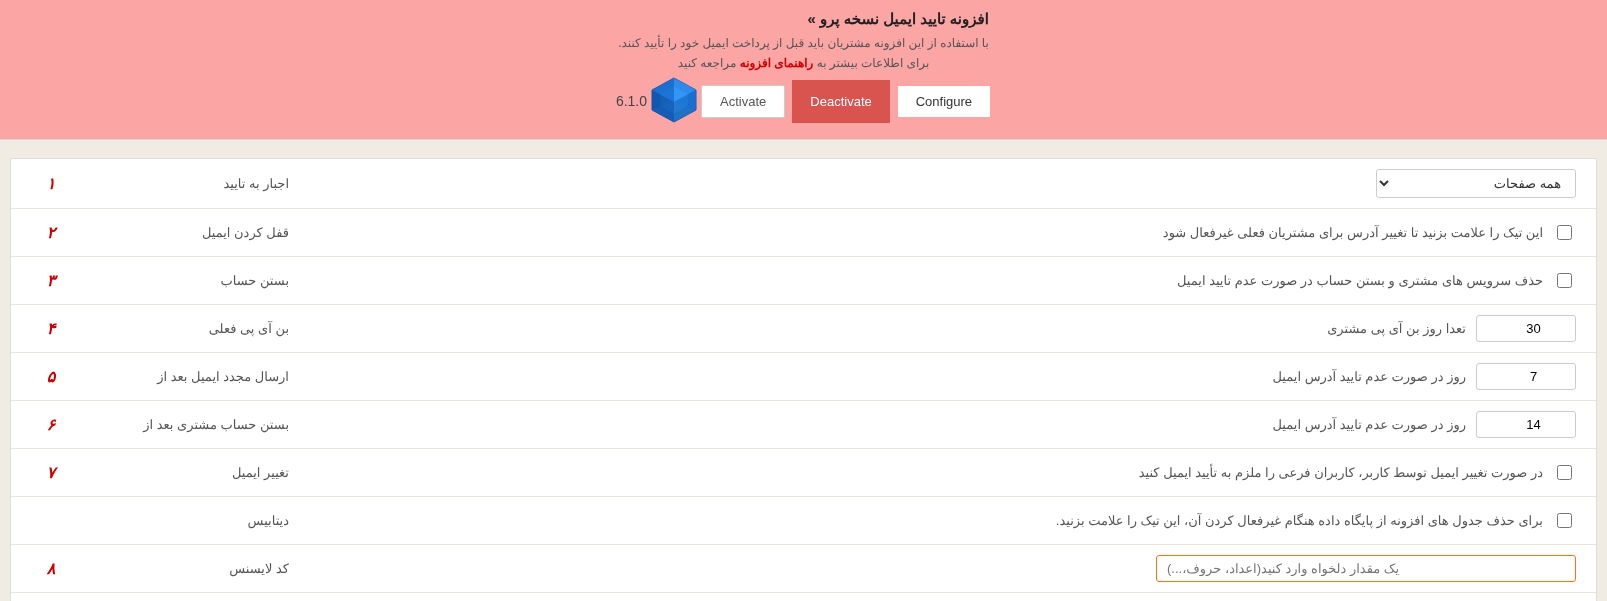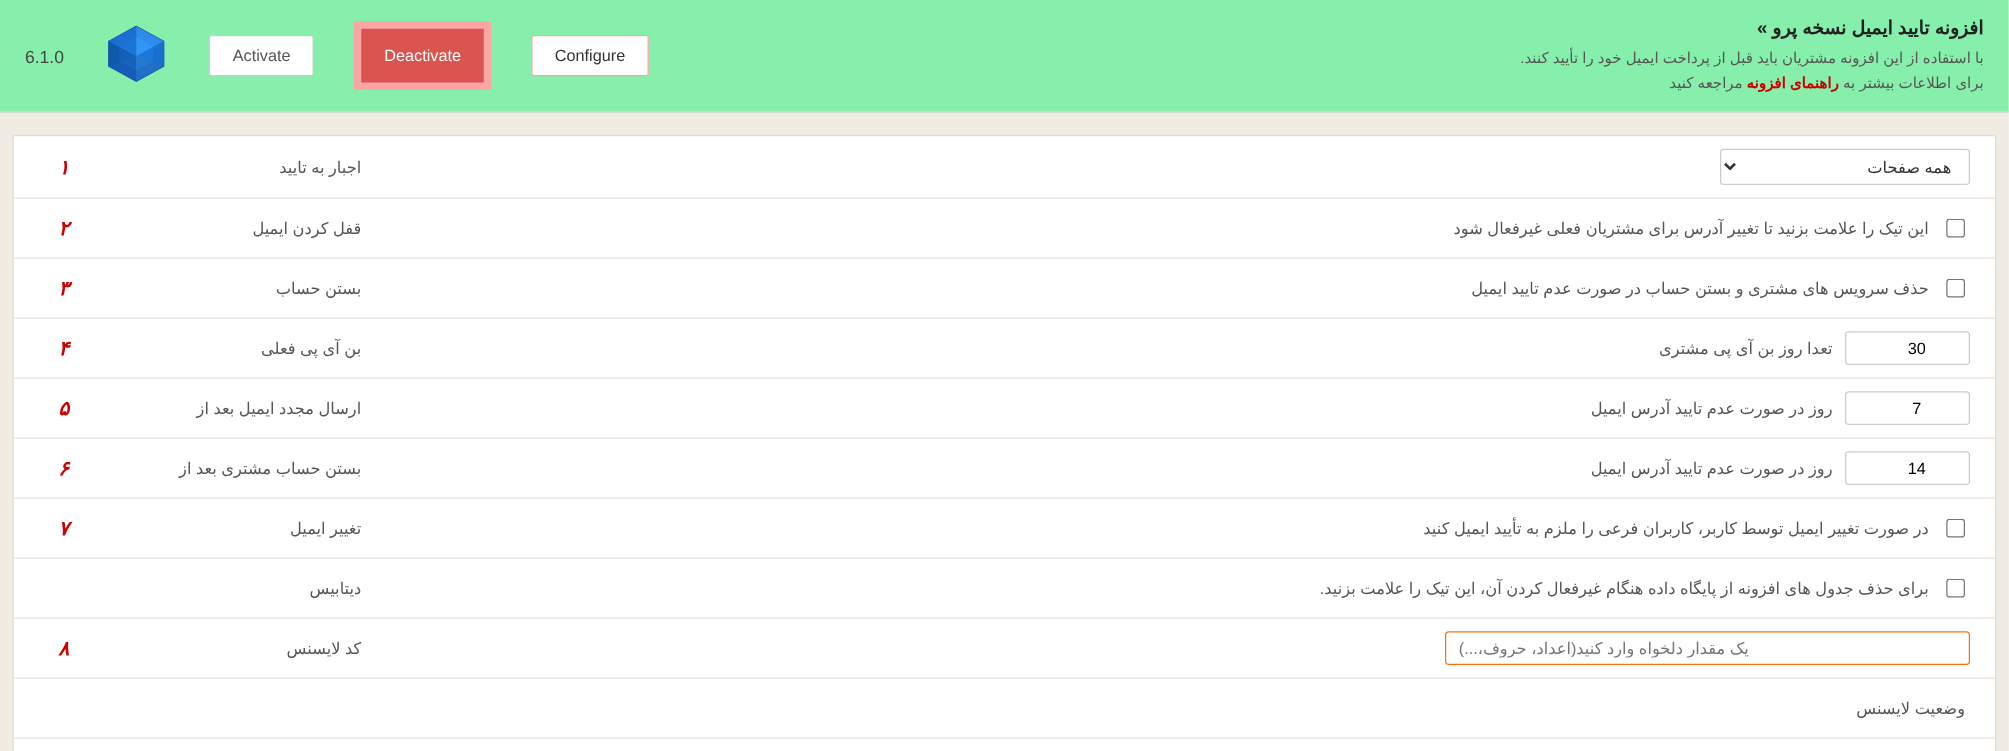"افزونه تایید ایمیل نسخه پرو" .header { background: #86efac -> #fca5a5; flex-direction: none -> column }
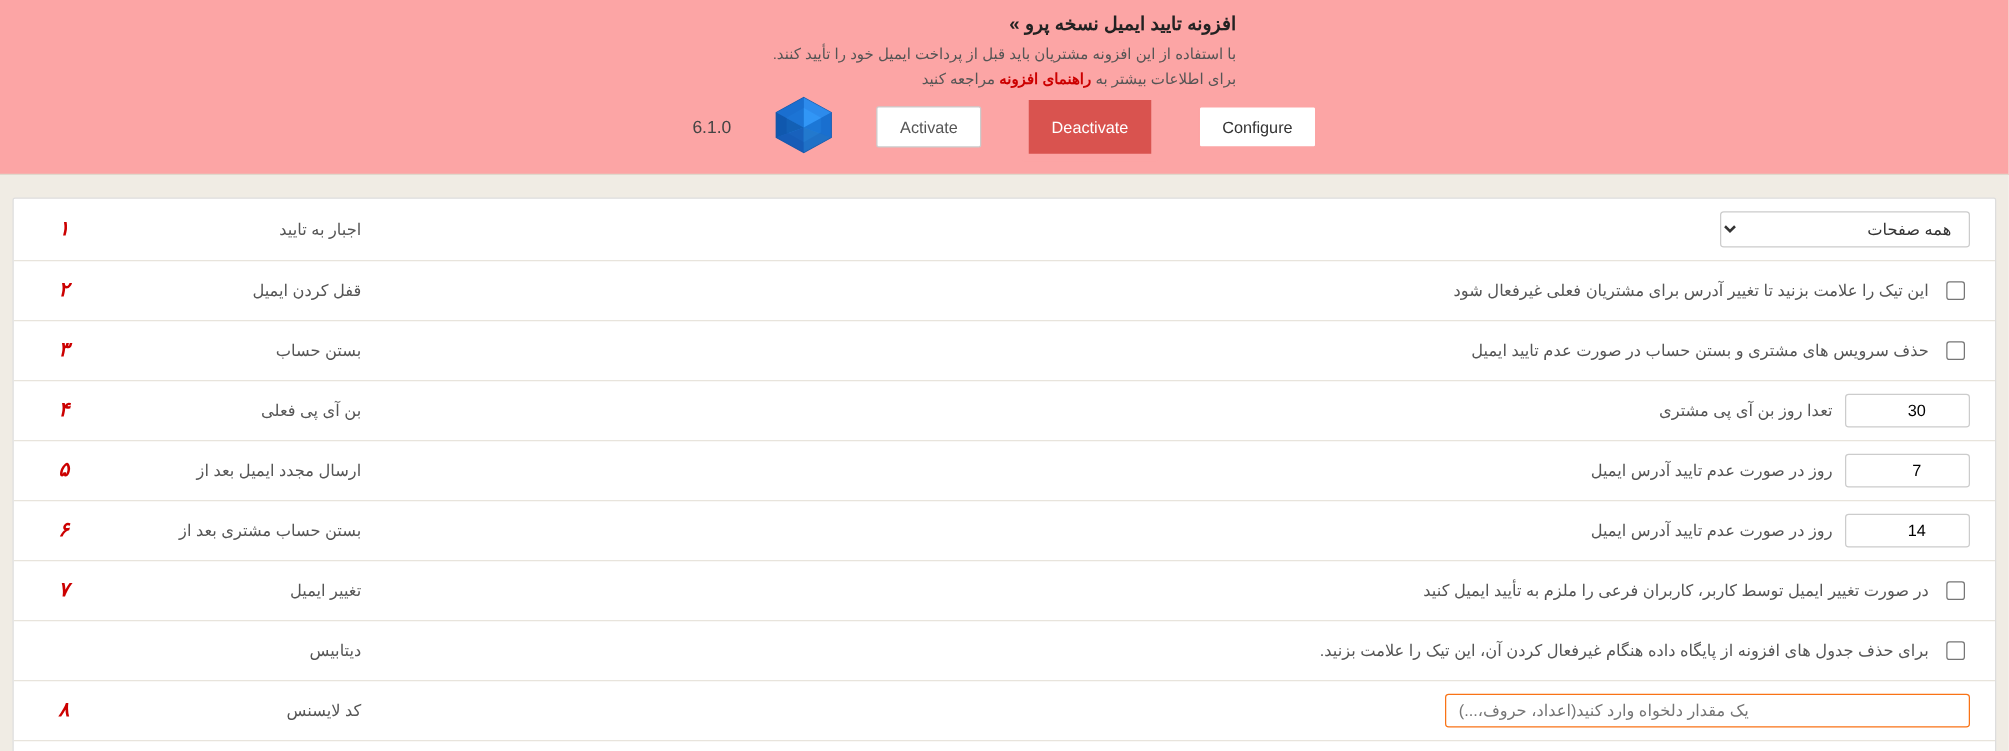"با استفاده از این افزونه" .header-desc { text-align: none -> center }
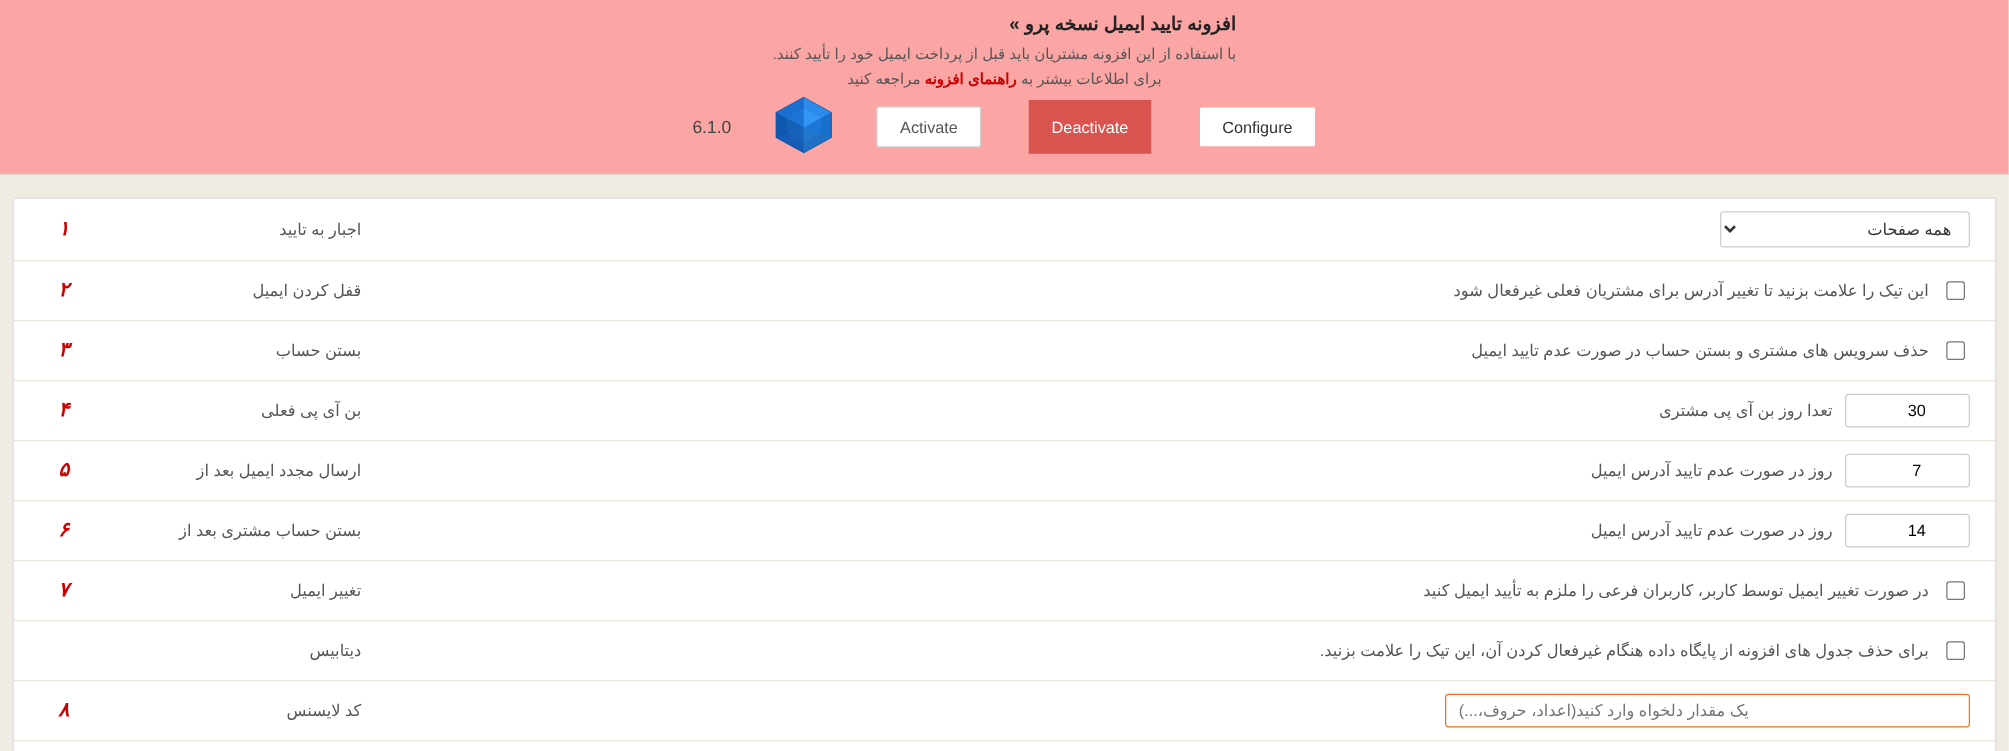"6.1.0" .header-right { gap: 32px -> 1px }
